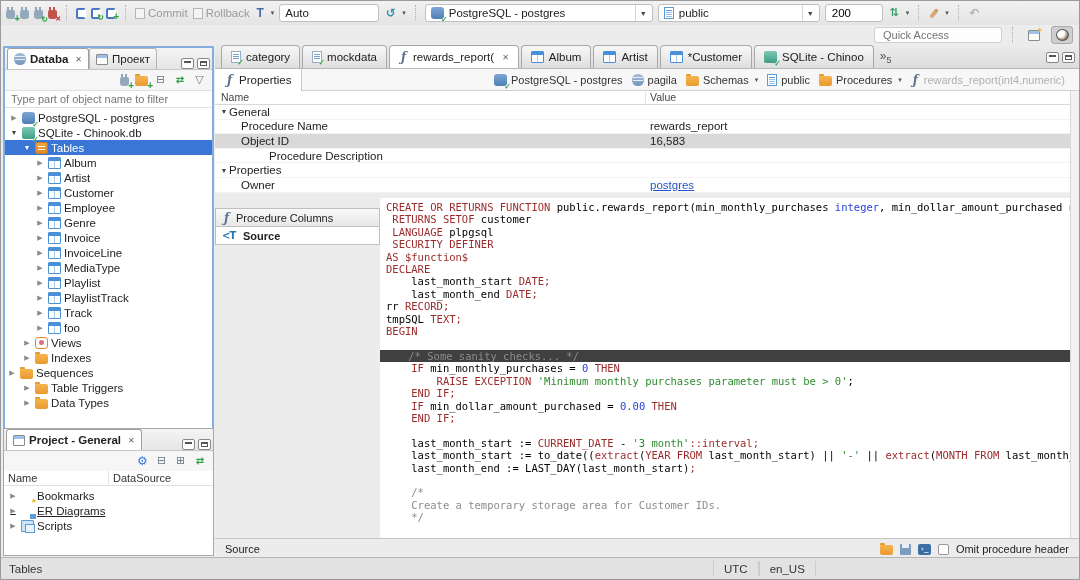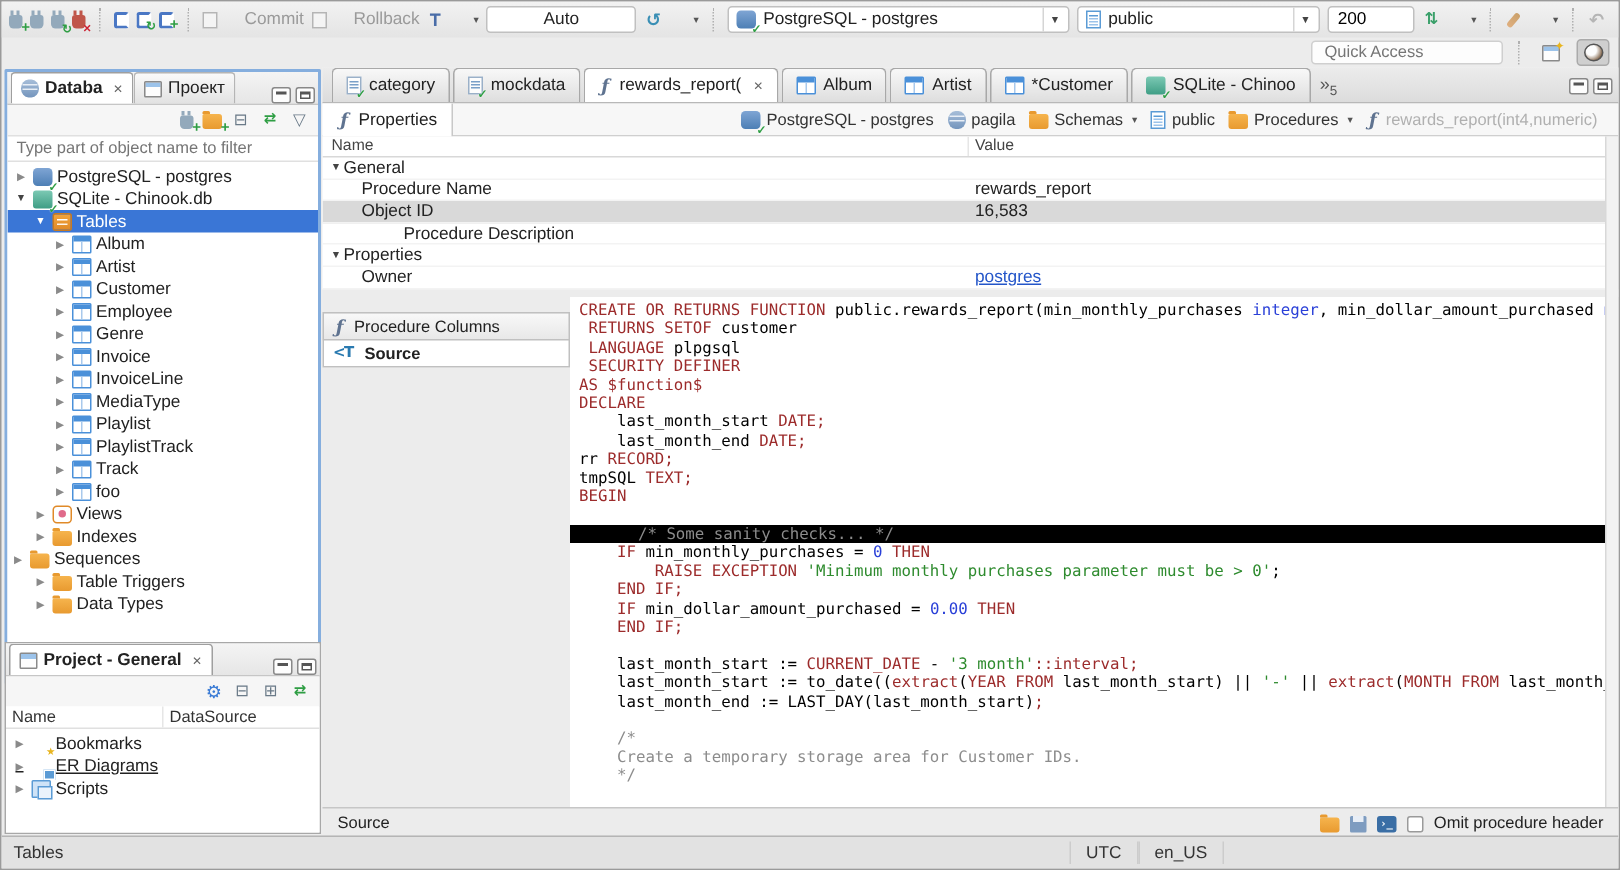"Commit" .tbtn { gap: 18px -> 3px }
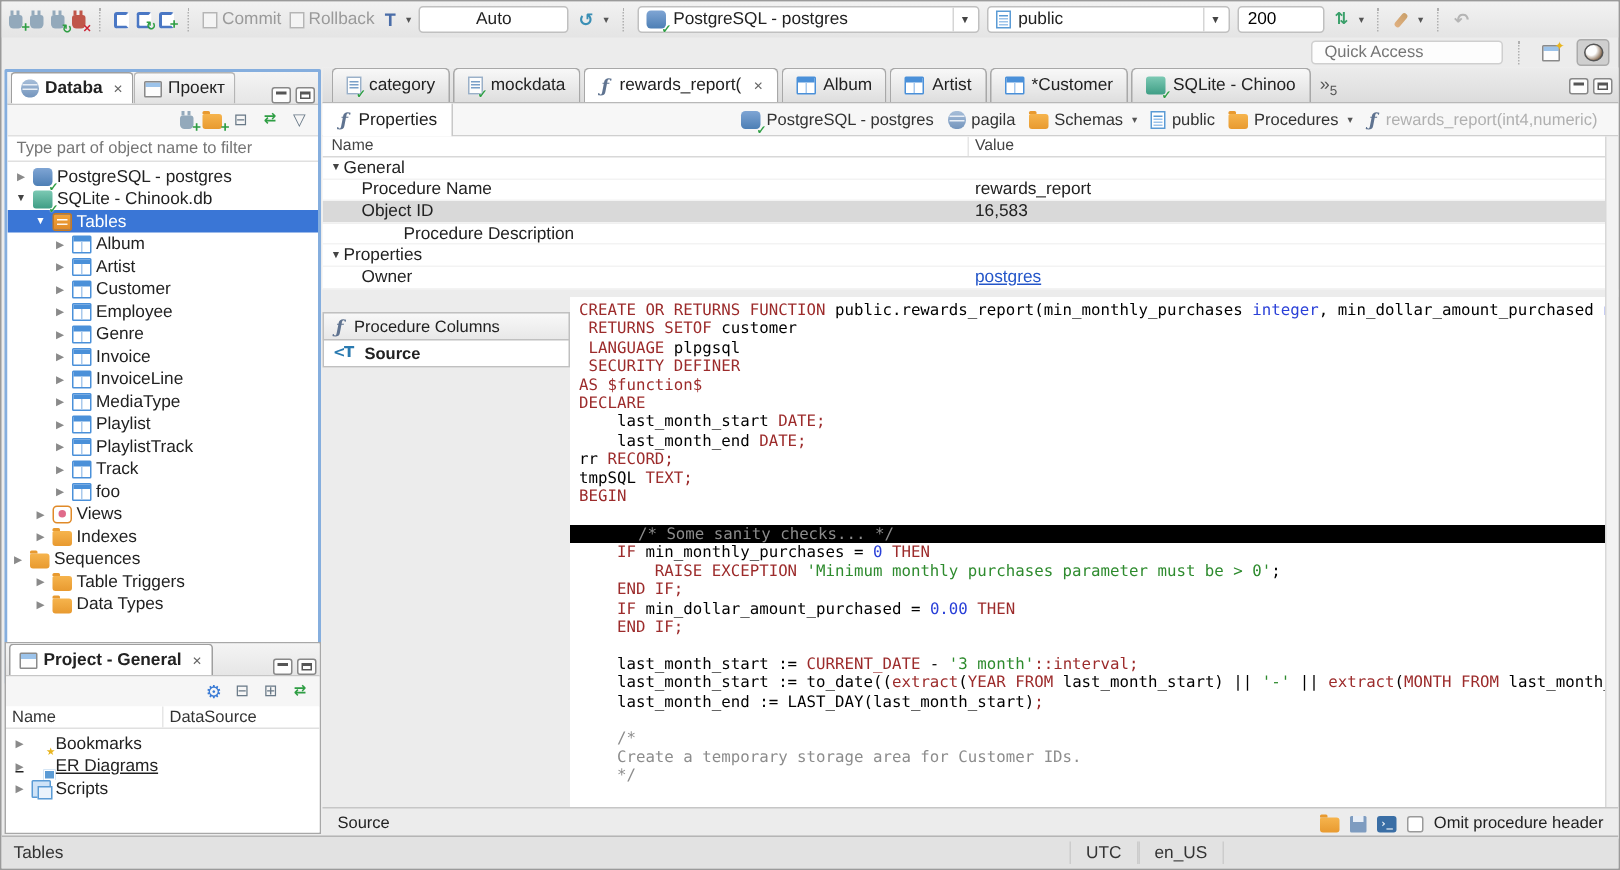"Auto" #auto-combo { justify-content: center -> flex-start }
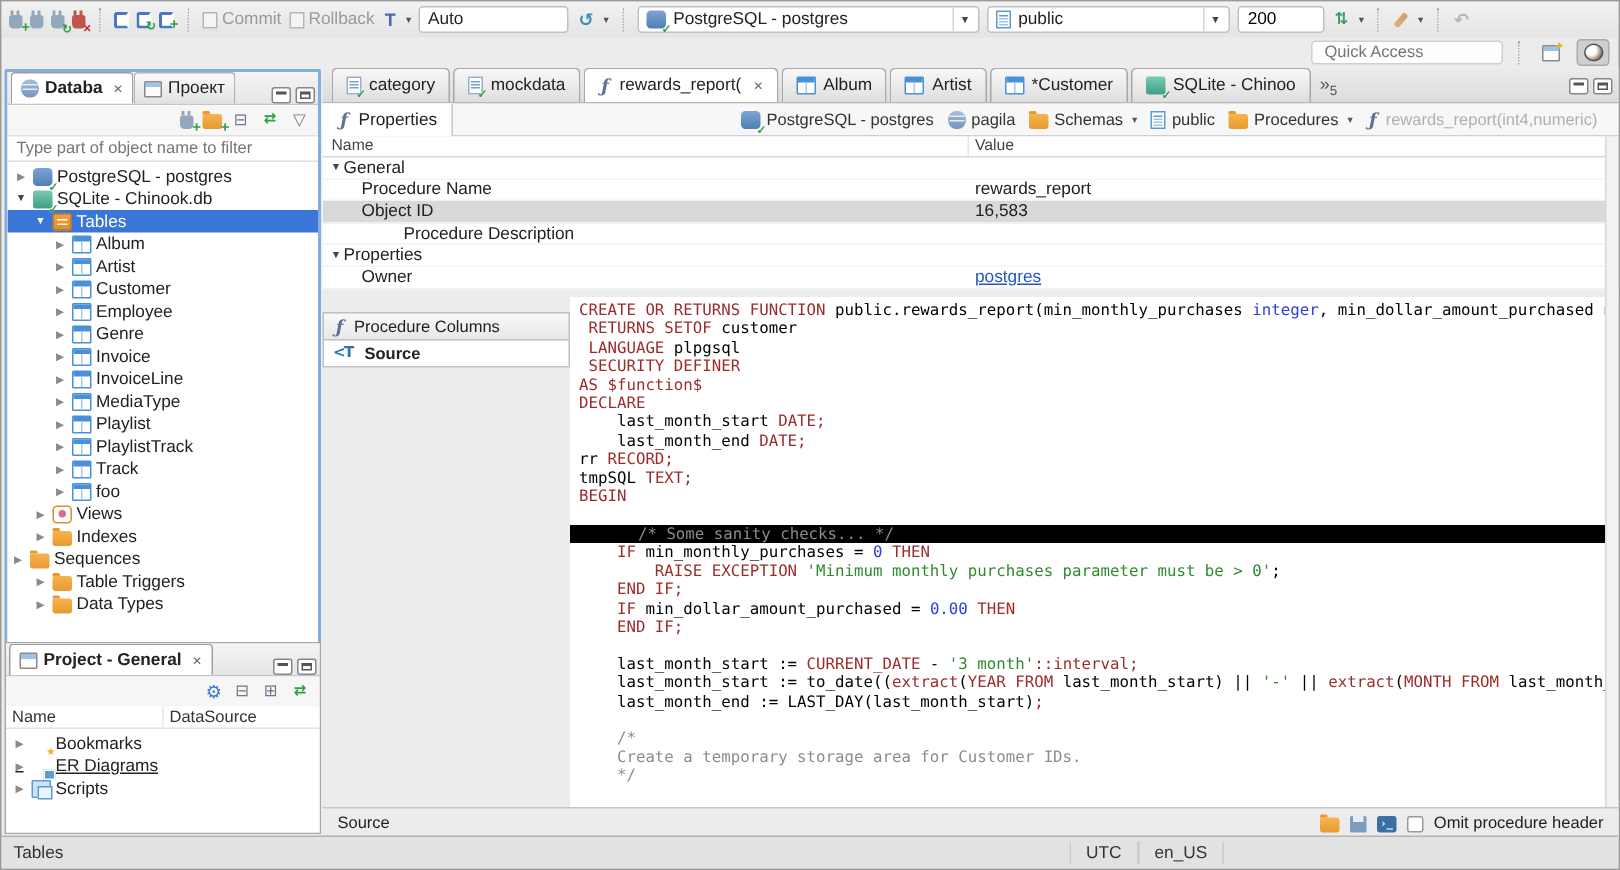"/* Some sanity checks... */" .cl.hl { background: #000000 -> #404040; padding-left: 20px -> 3px }
